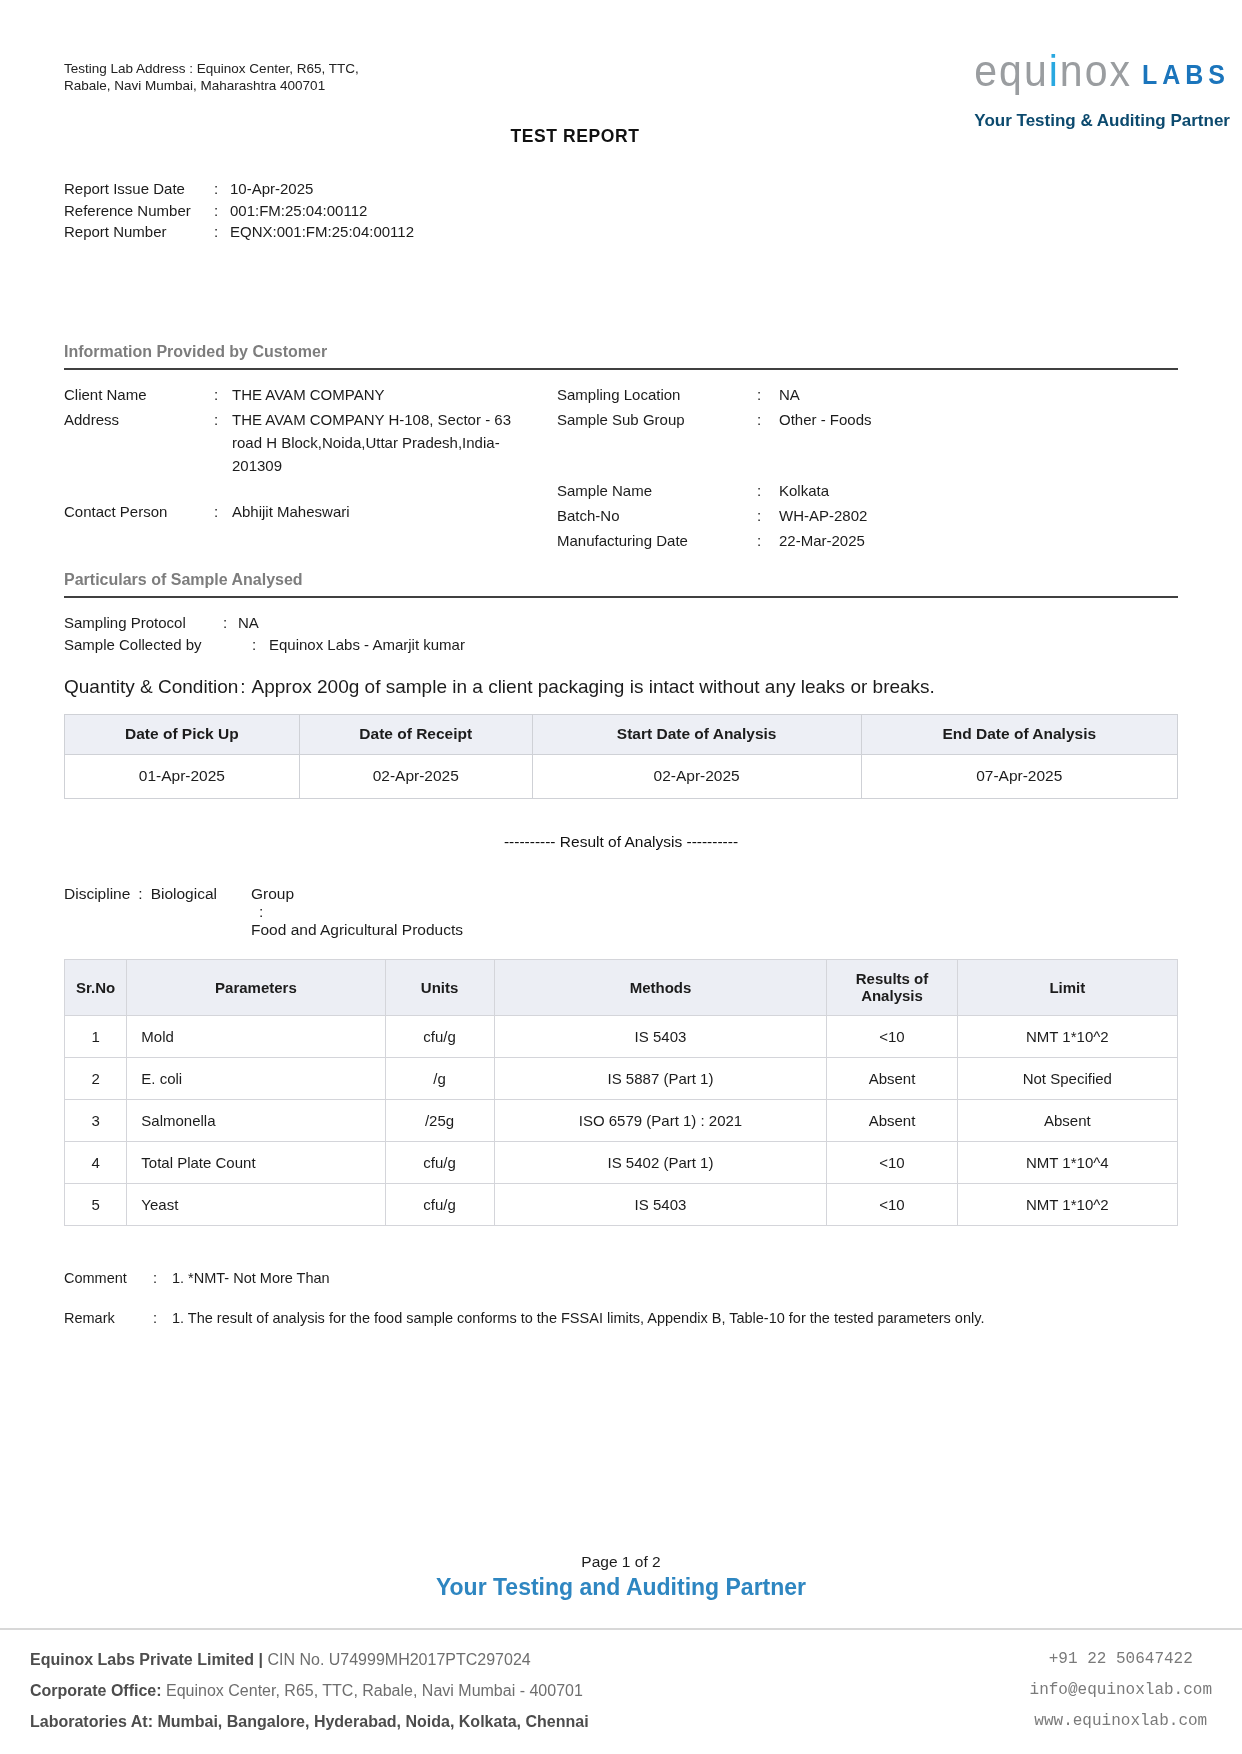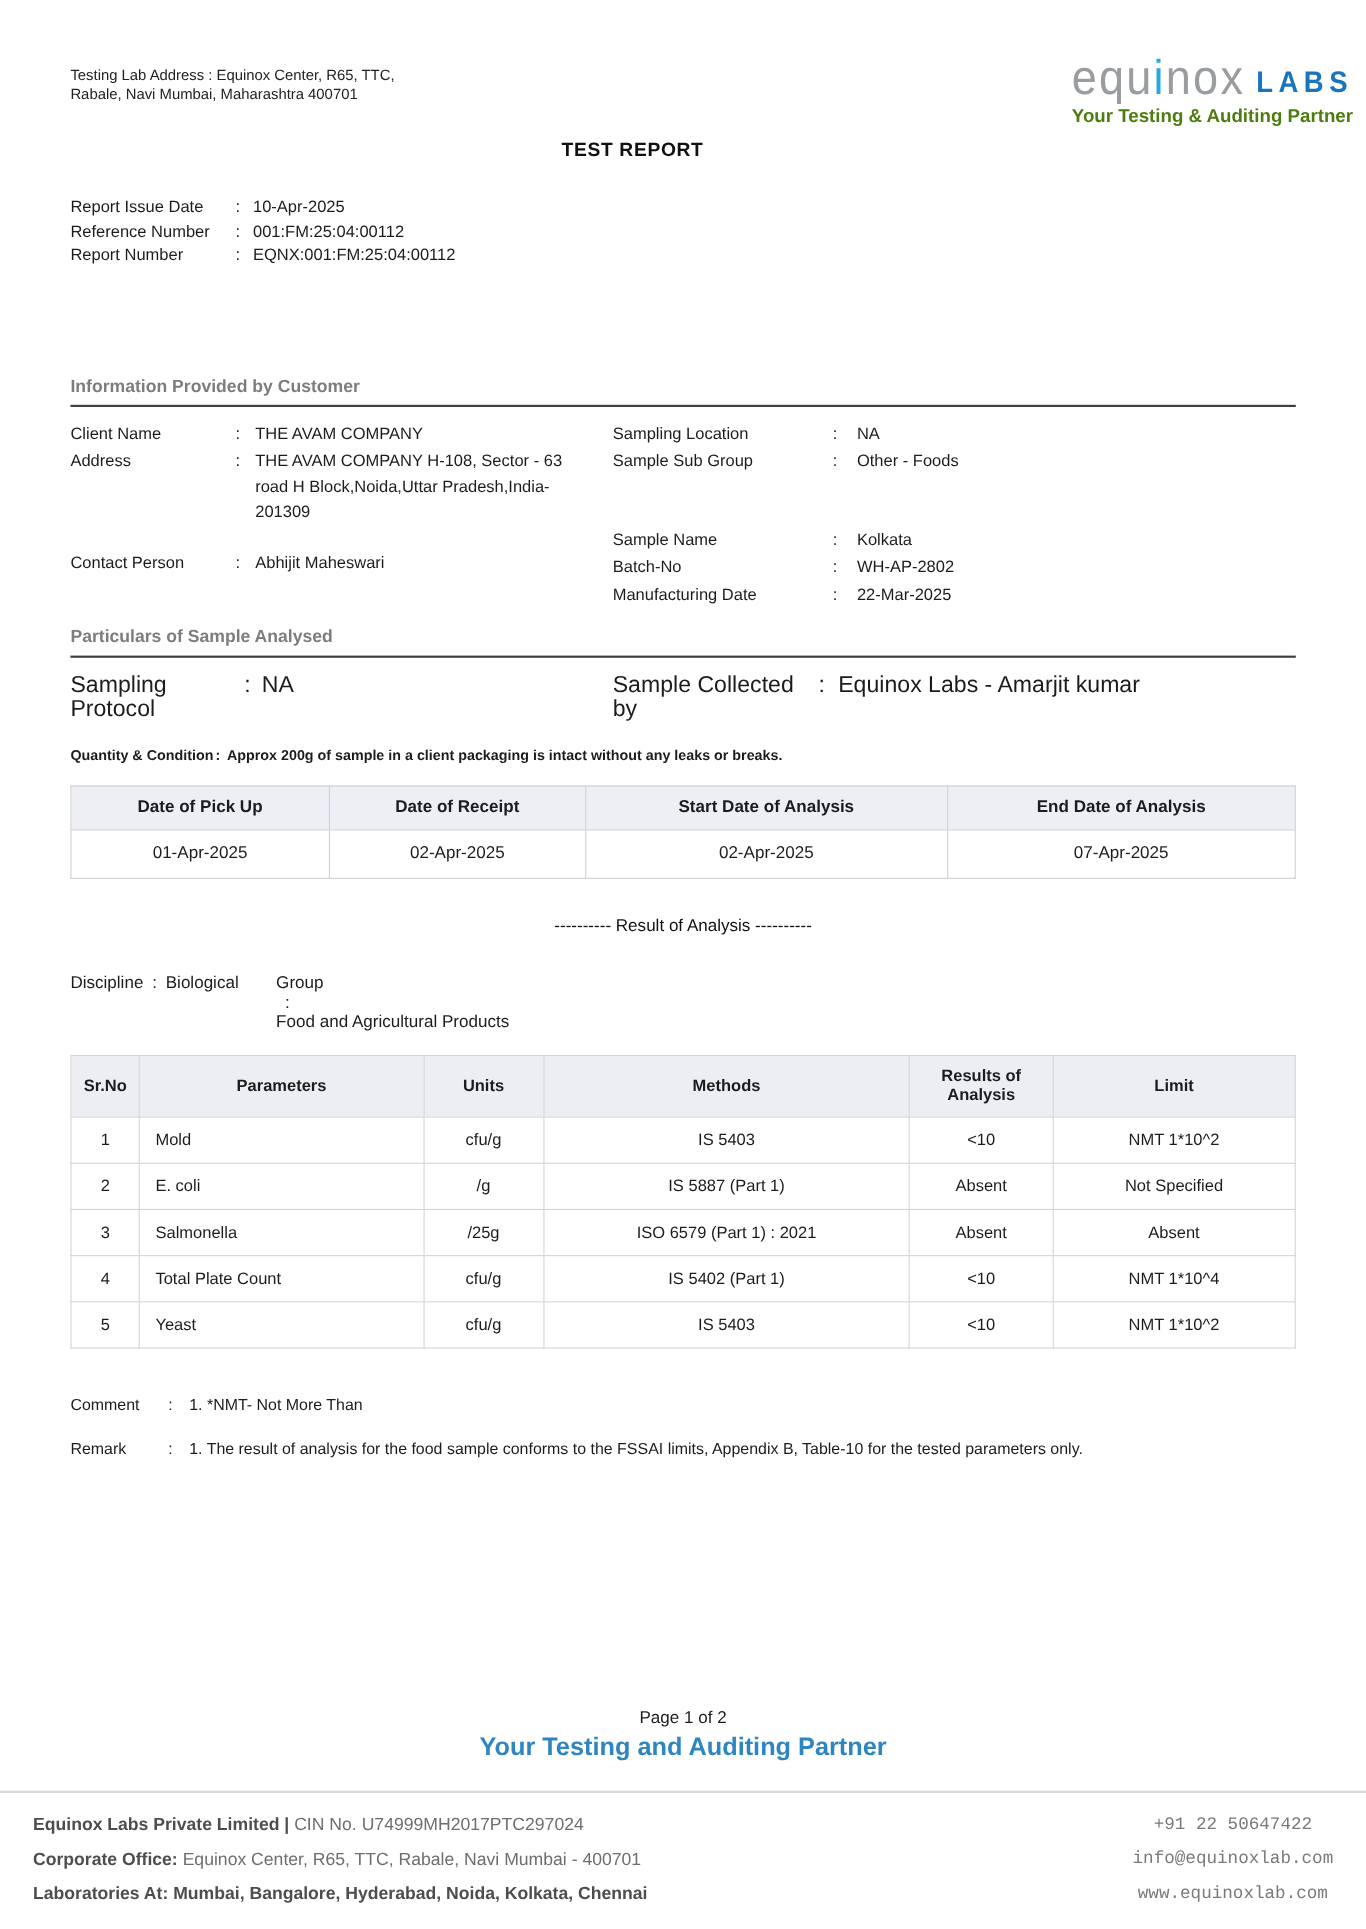"Your Testing & Auditing Partner" .logo-tagline { color: #4d7c0f -> #0c4a6e; margin-top: 2px -> 18px }
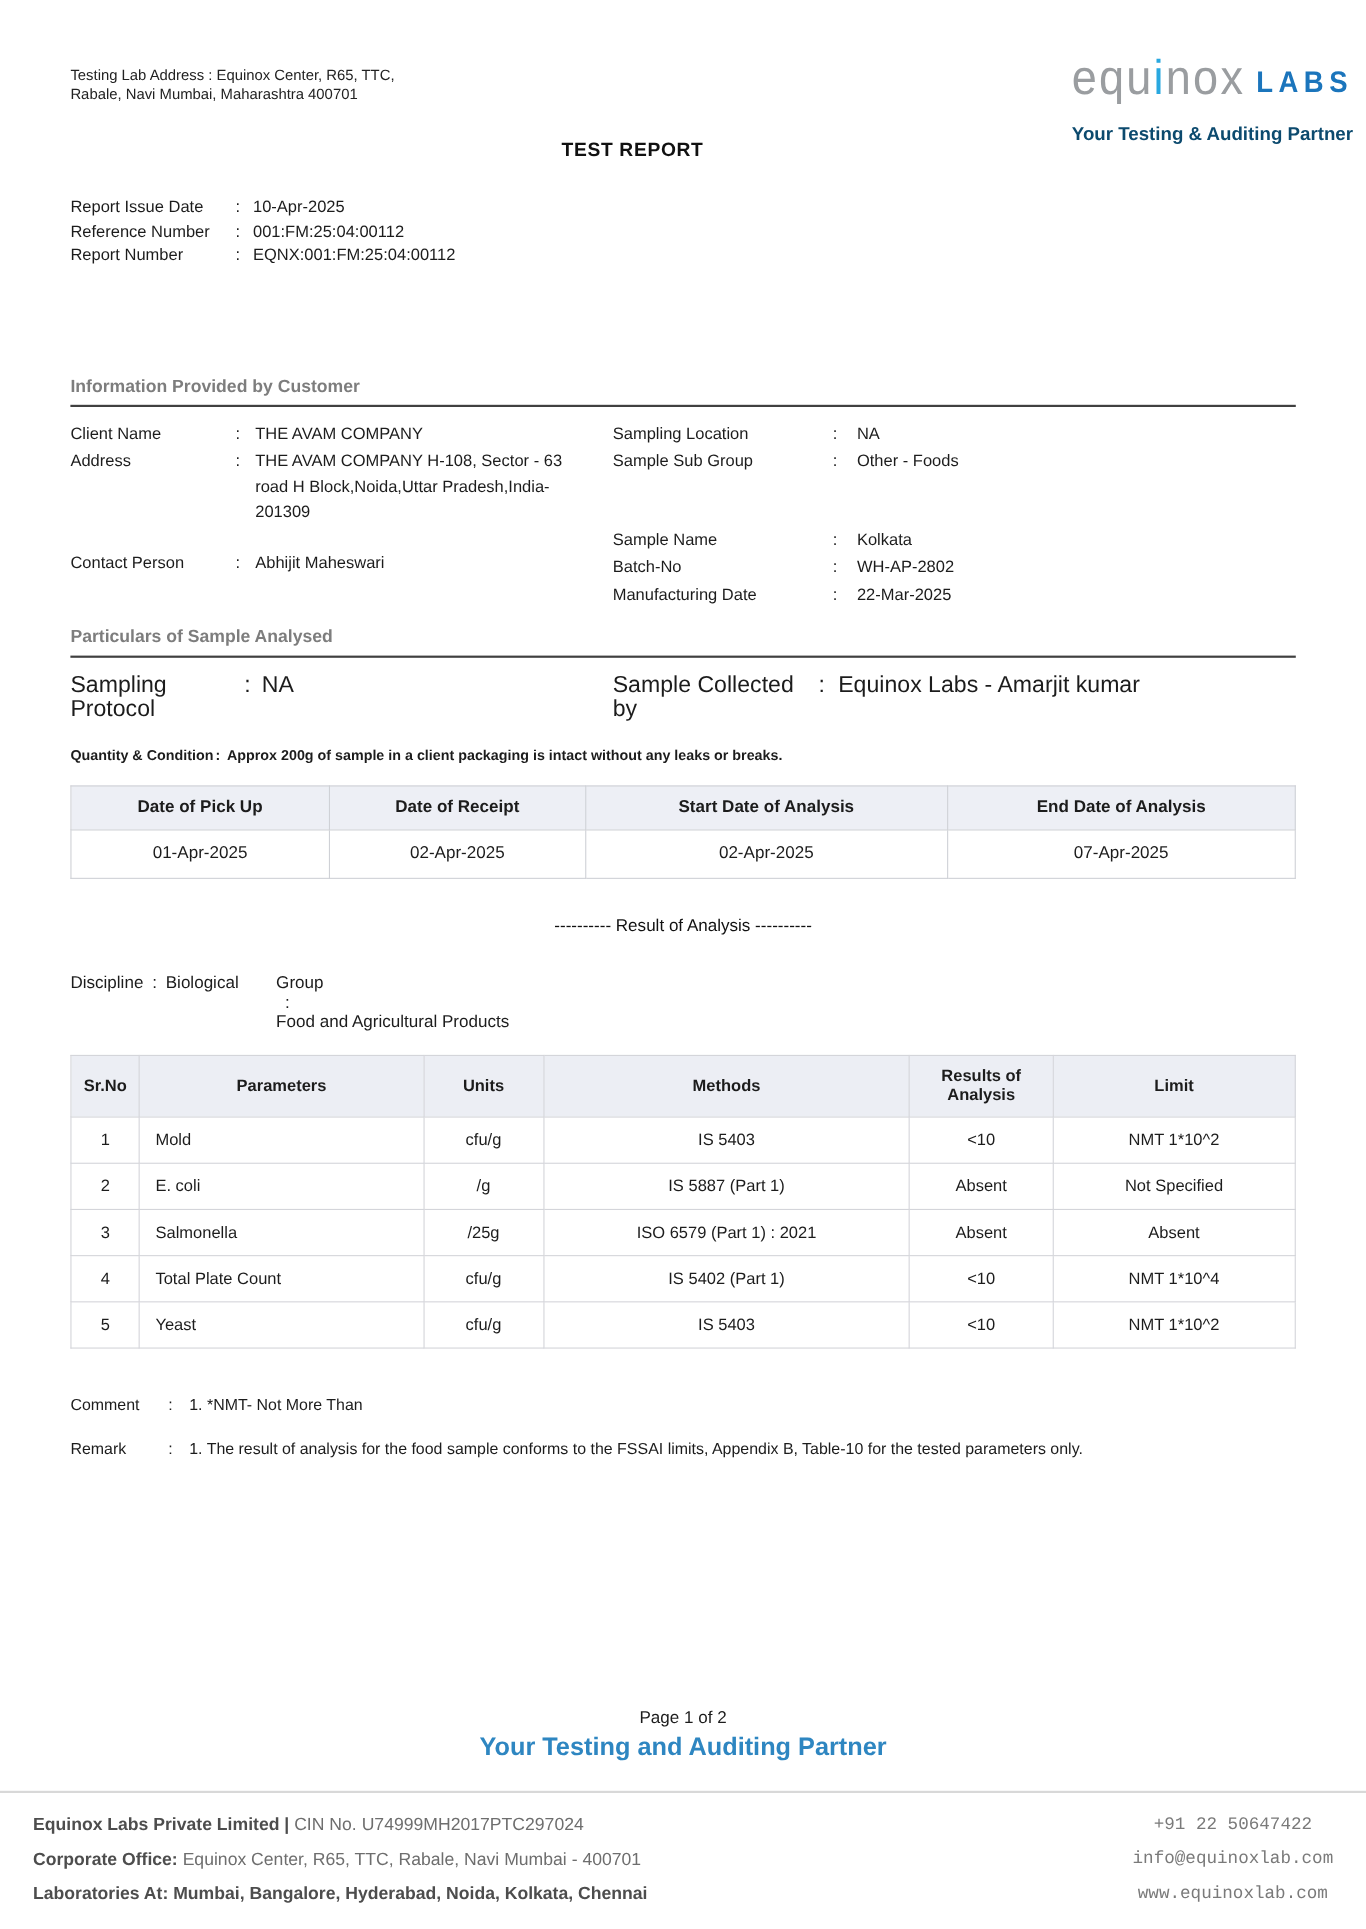"Sampling Protocol" .proto-row { flex-direction: none -> column; font-size: 21px -> 15px }
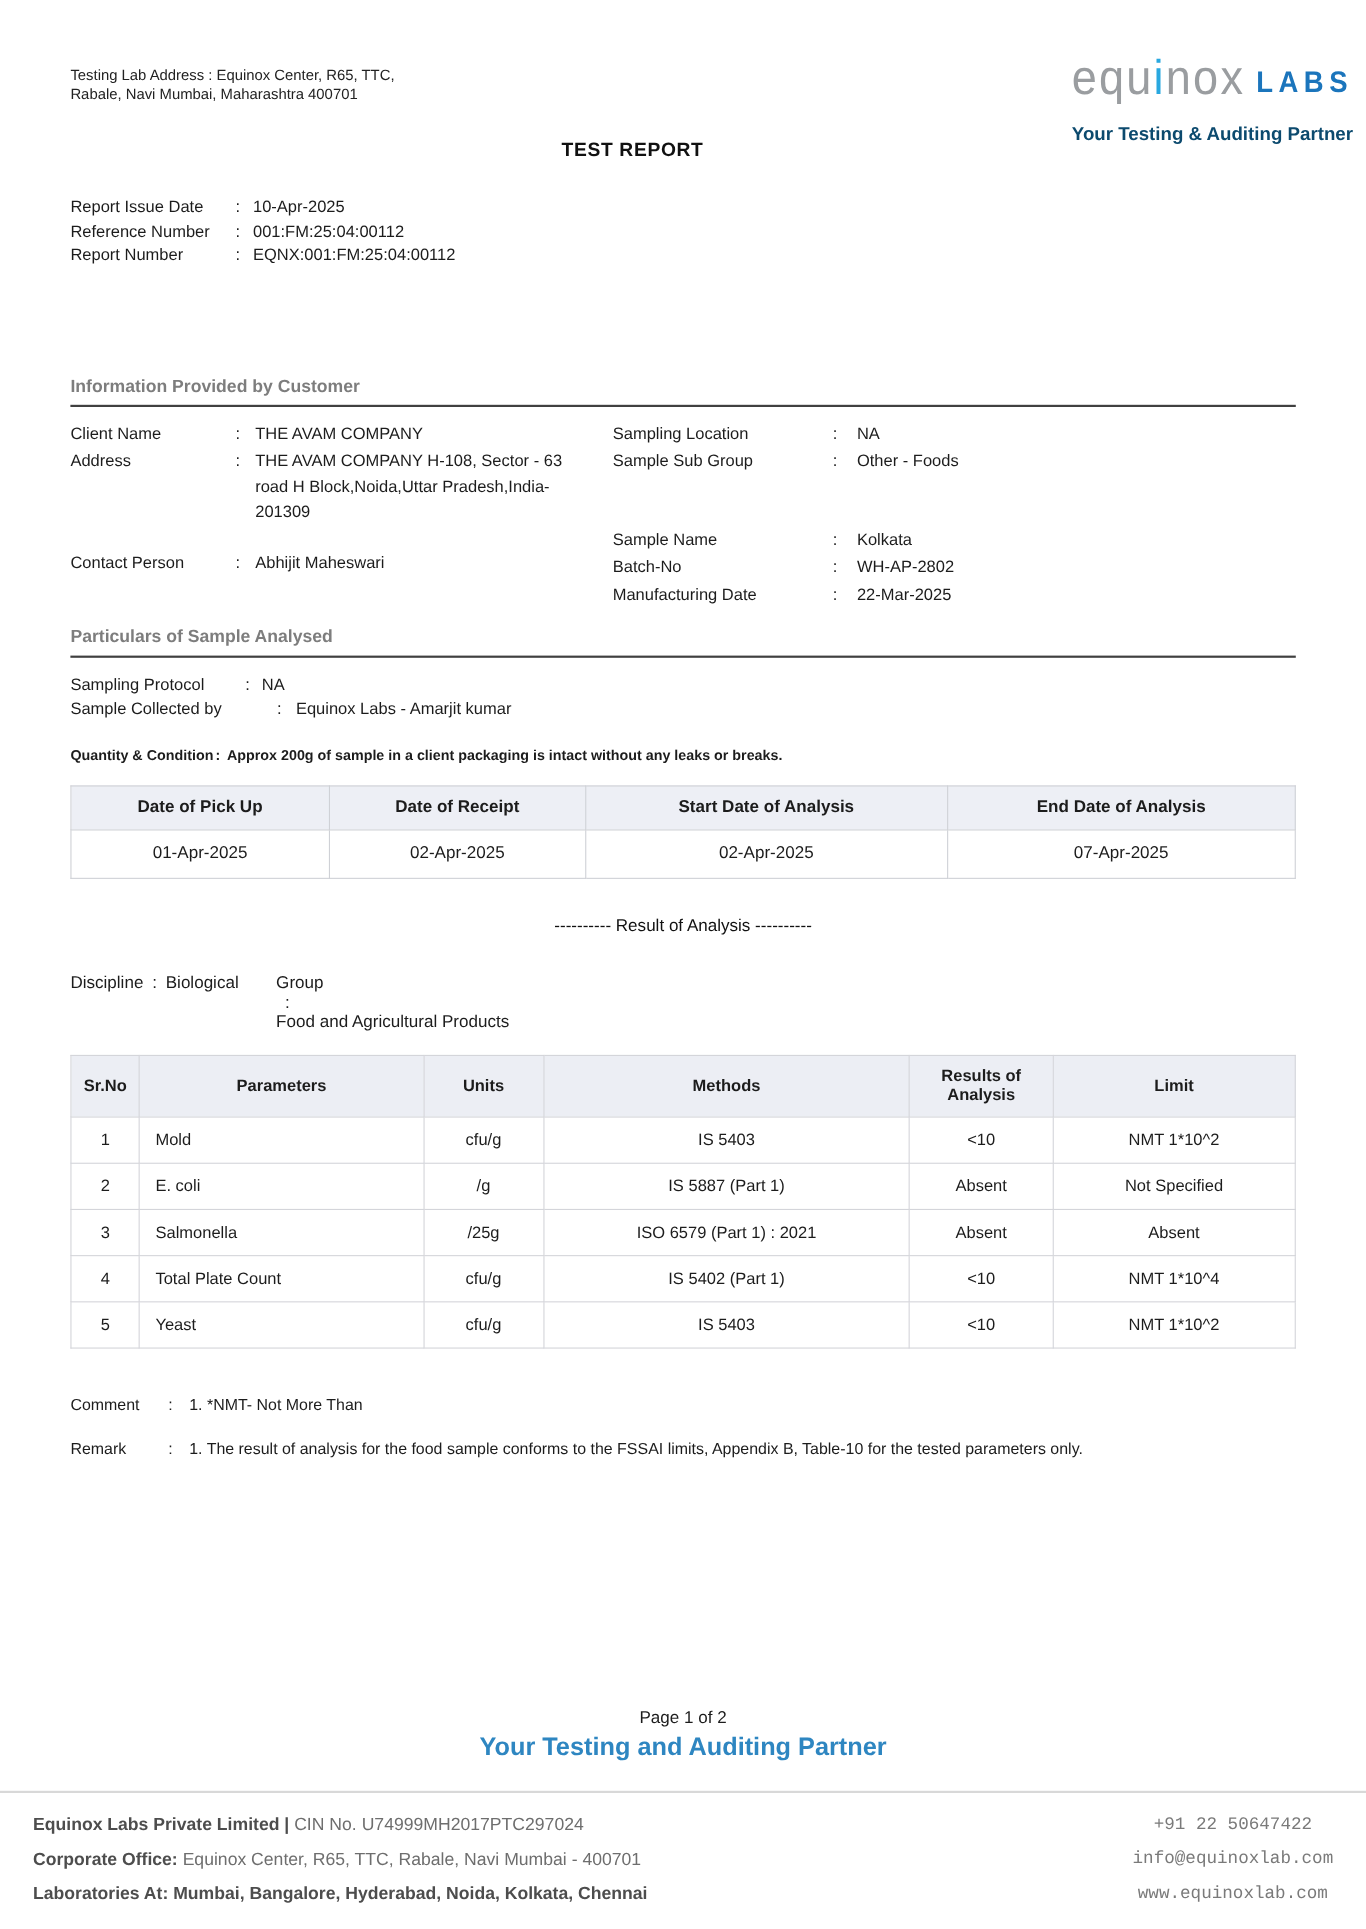"Quantity & Condition" .qty-row { font-size: 13px -> 19px; font-weight: bold -> none }
